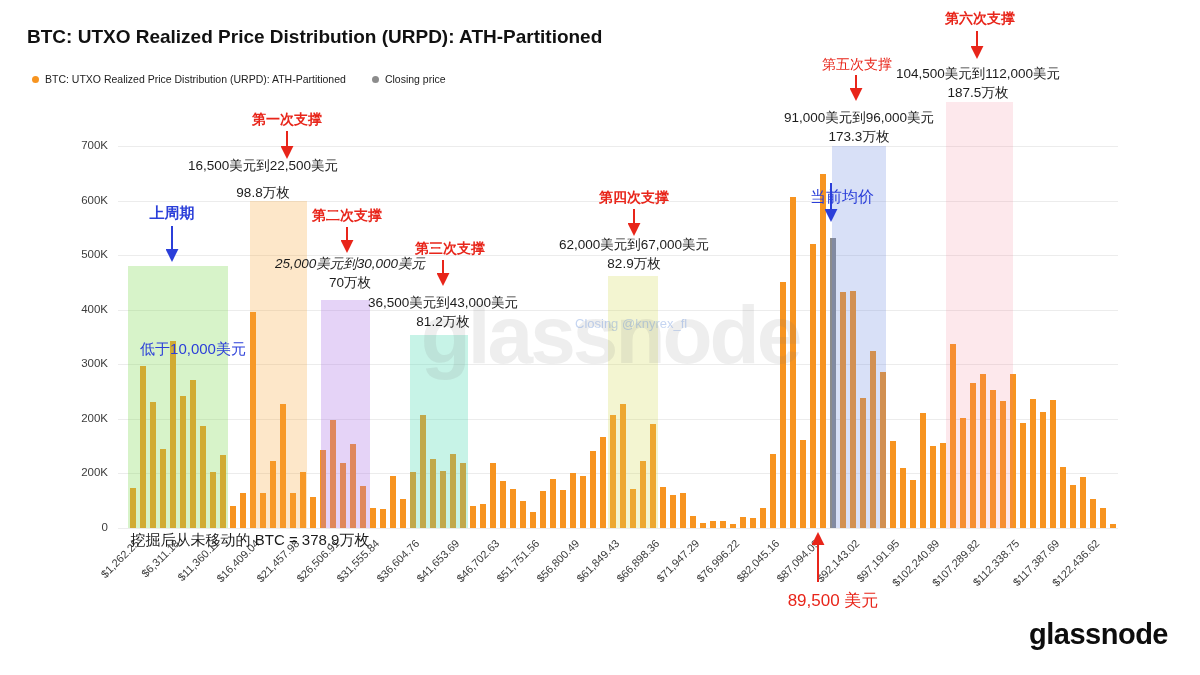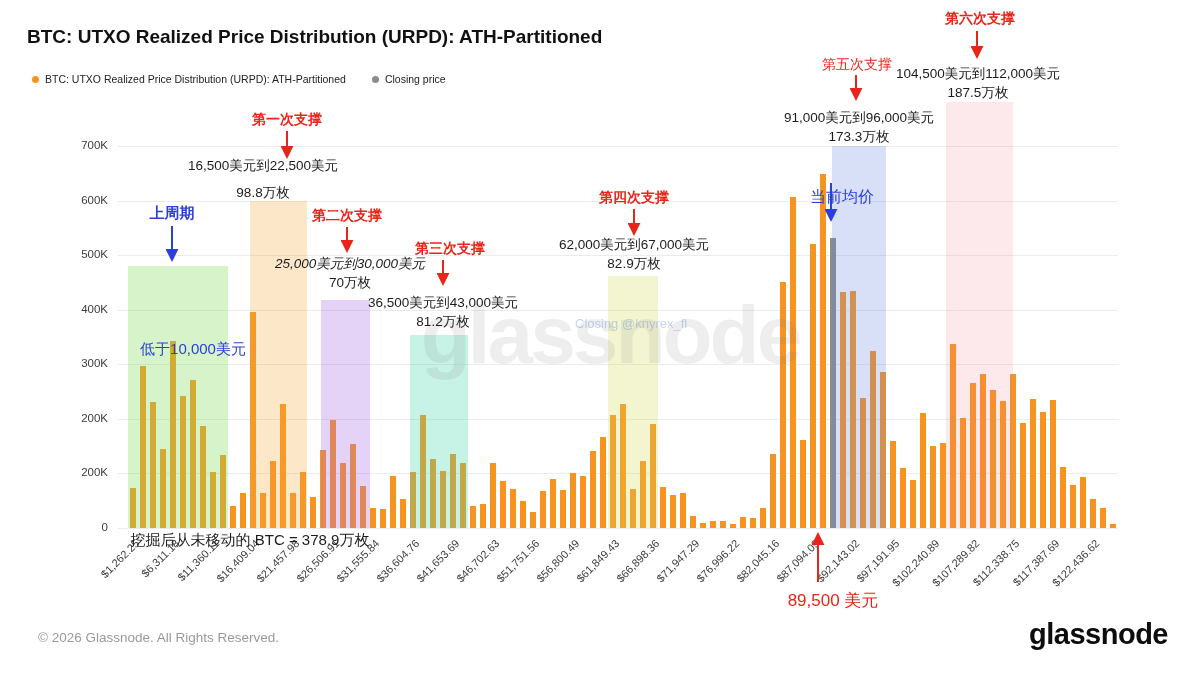"© 2026 Glassnode. All Rights" div.copyright { html: <div>© 2026 Glassnode. All Rights Reserved.</div> -> none }
